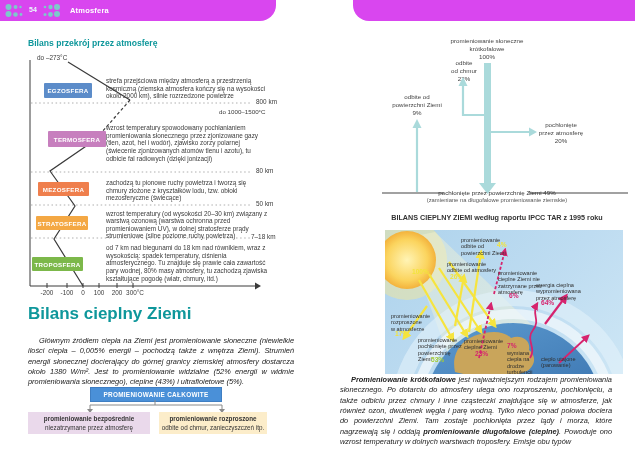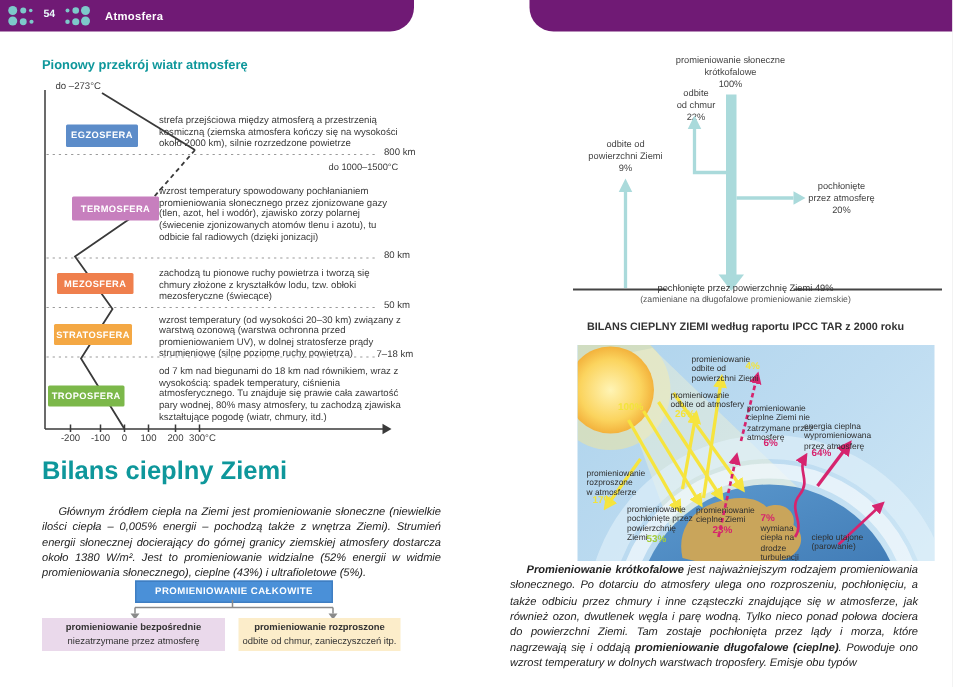"Atmosfera" .hdr { background: #701a75 -> #d946ef }
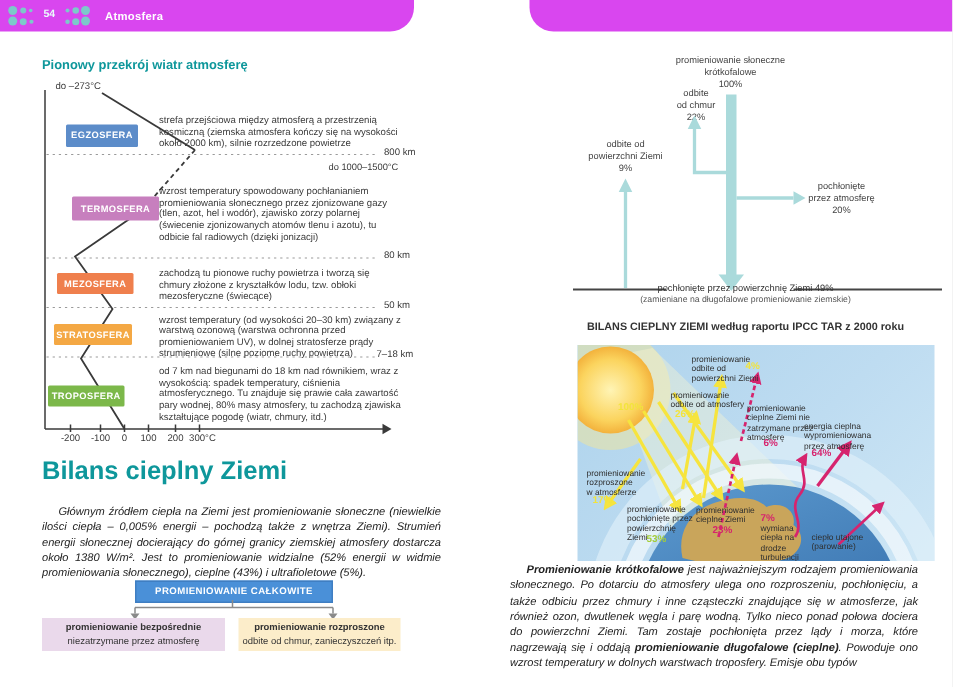"Pionowy przekrój wiatr atmosferę" div.abs { text: Pionowy przekrój wiatr -> Bilans przekrój przez }
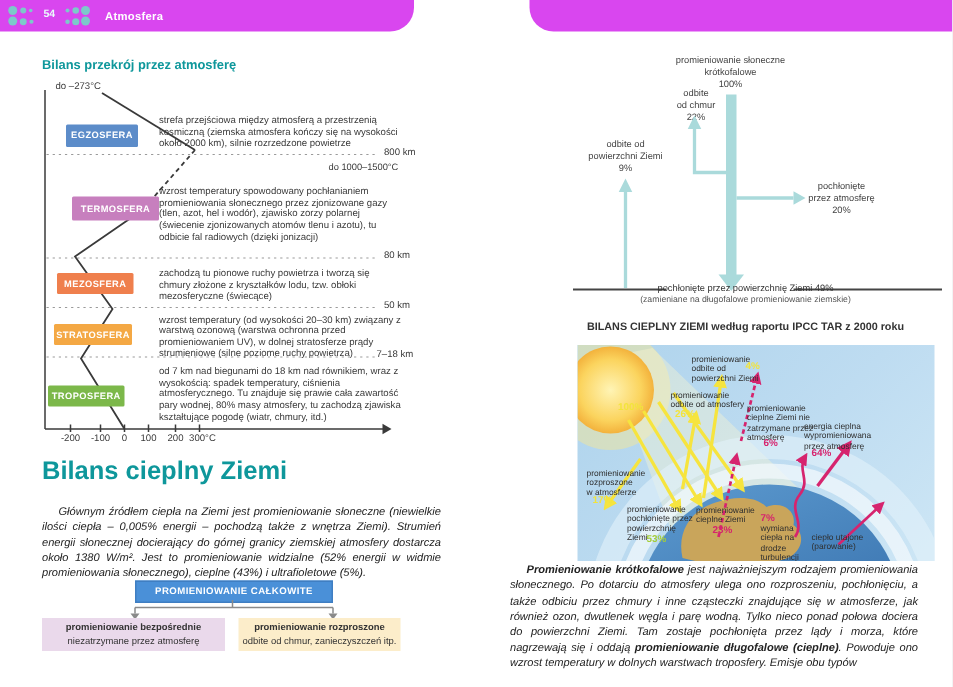"BILANS CIEPLNY ZIEMI według raportu" div.bd-caption { text: 2000 -> 1995 }
